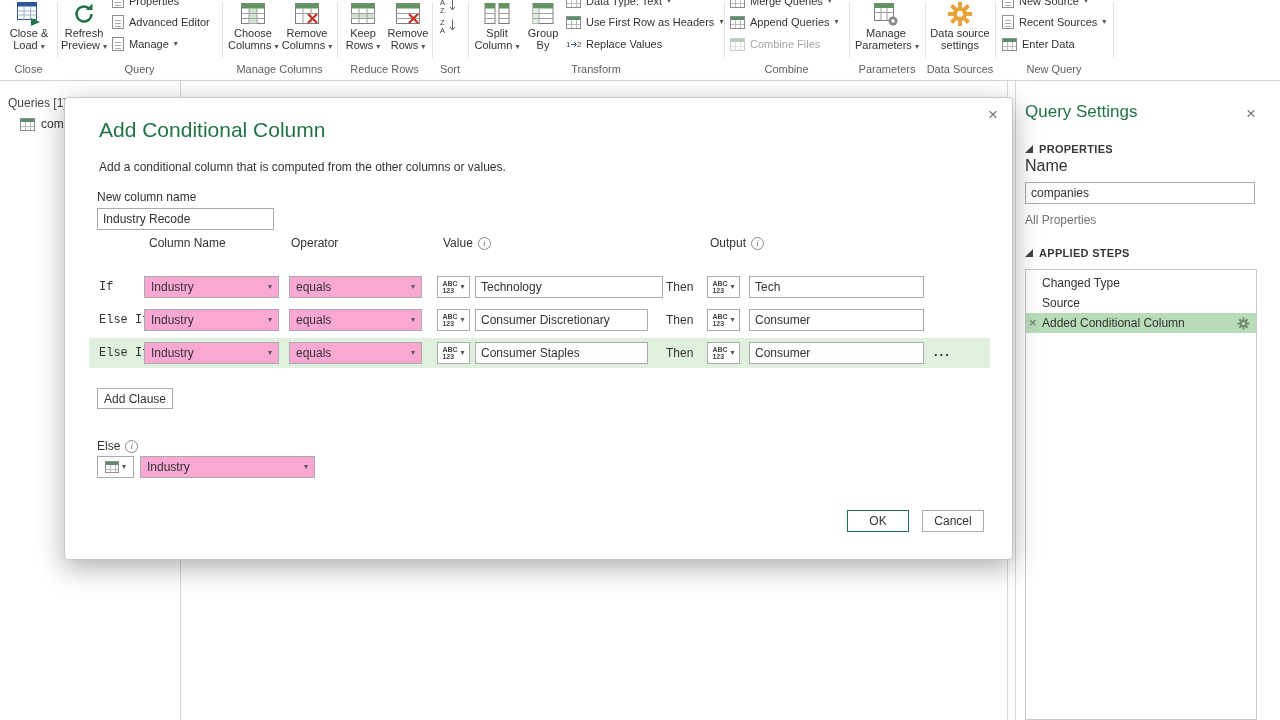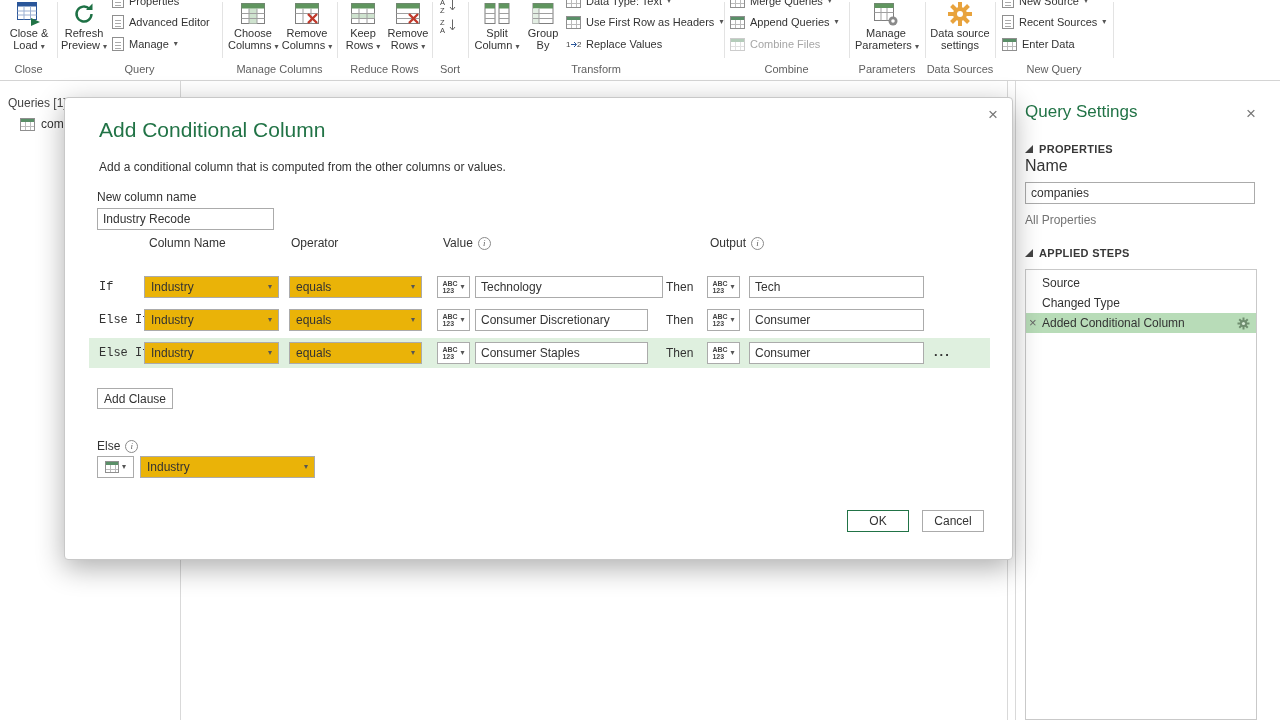"Industry" .dd { background: #eab308 -> #f9a8d4 }
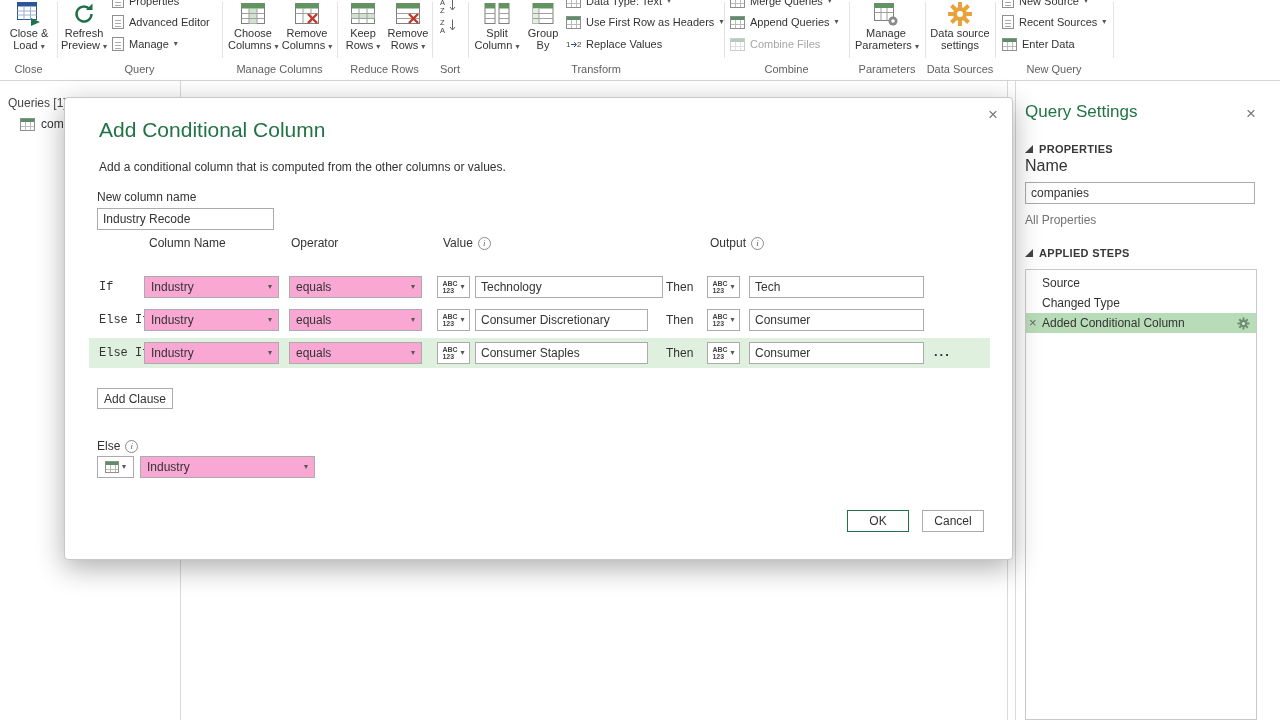"Source" div.step { order: before "Changed Type" -> after "Changed Type" }
